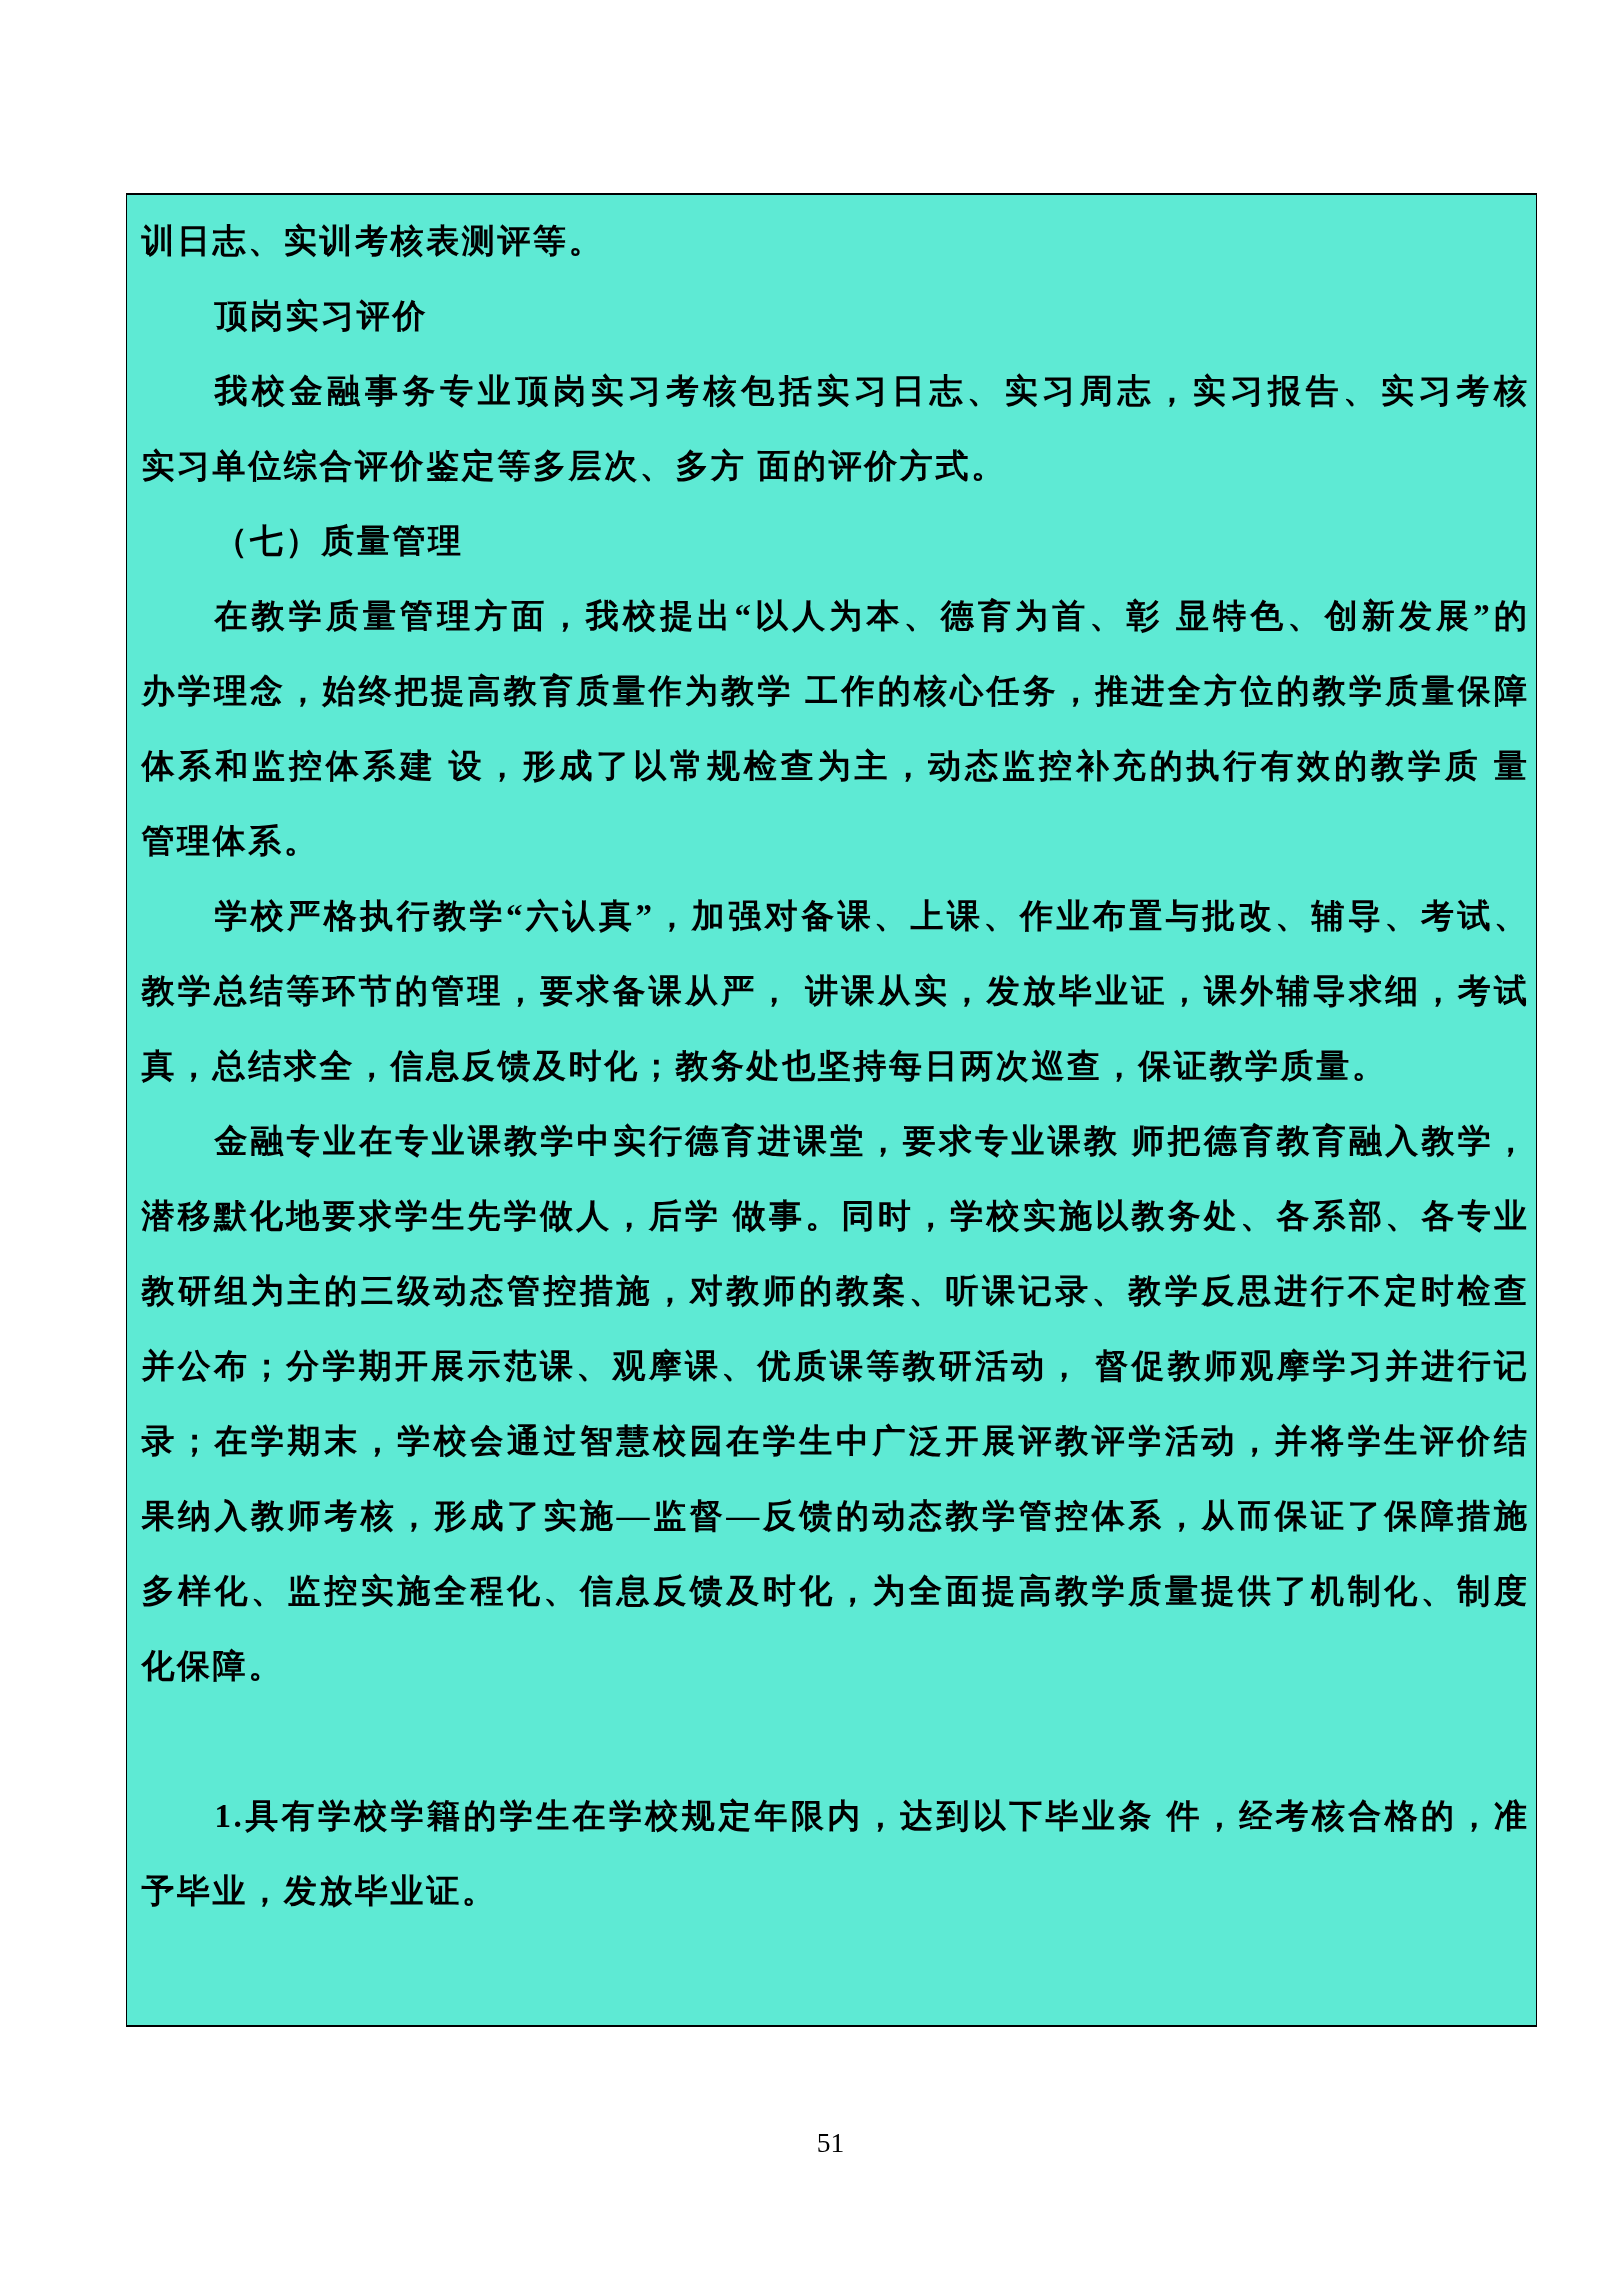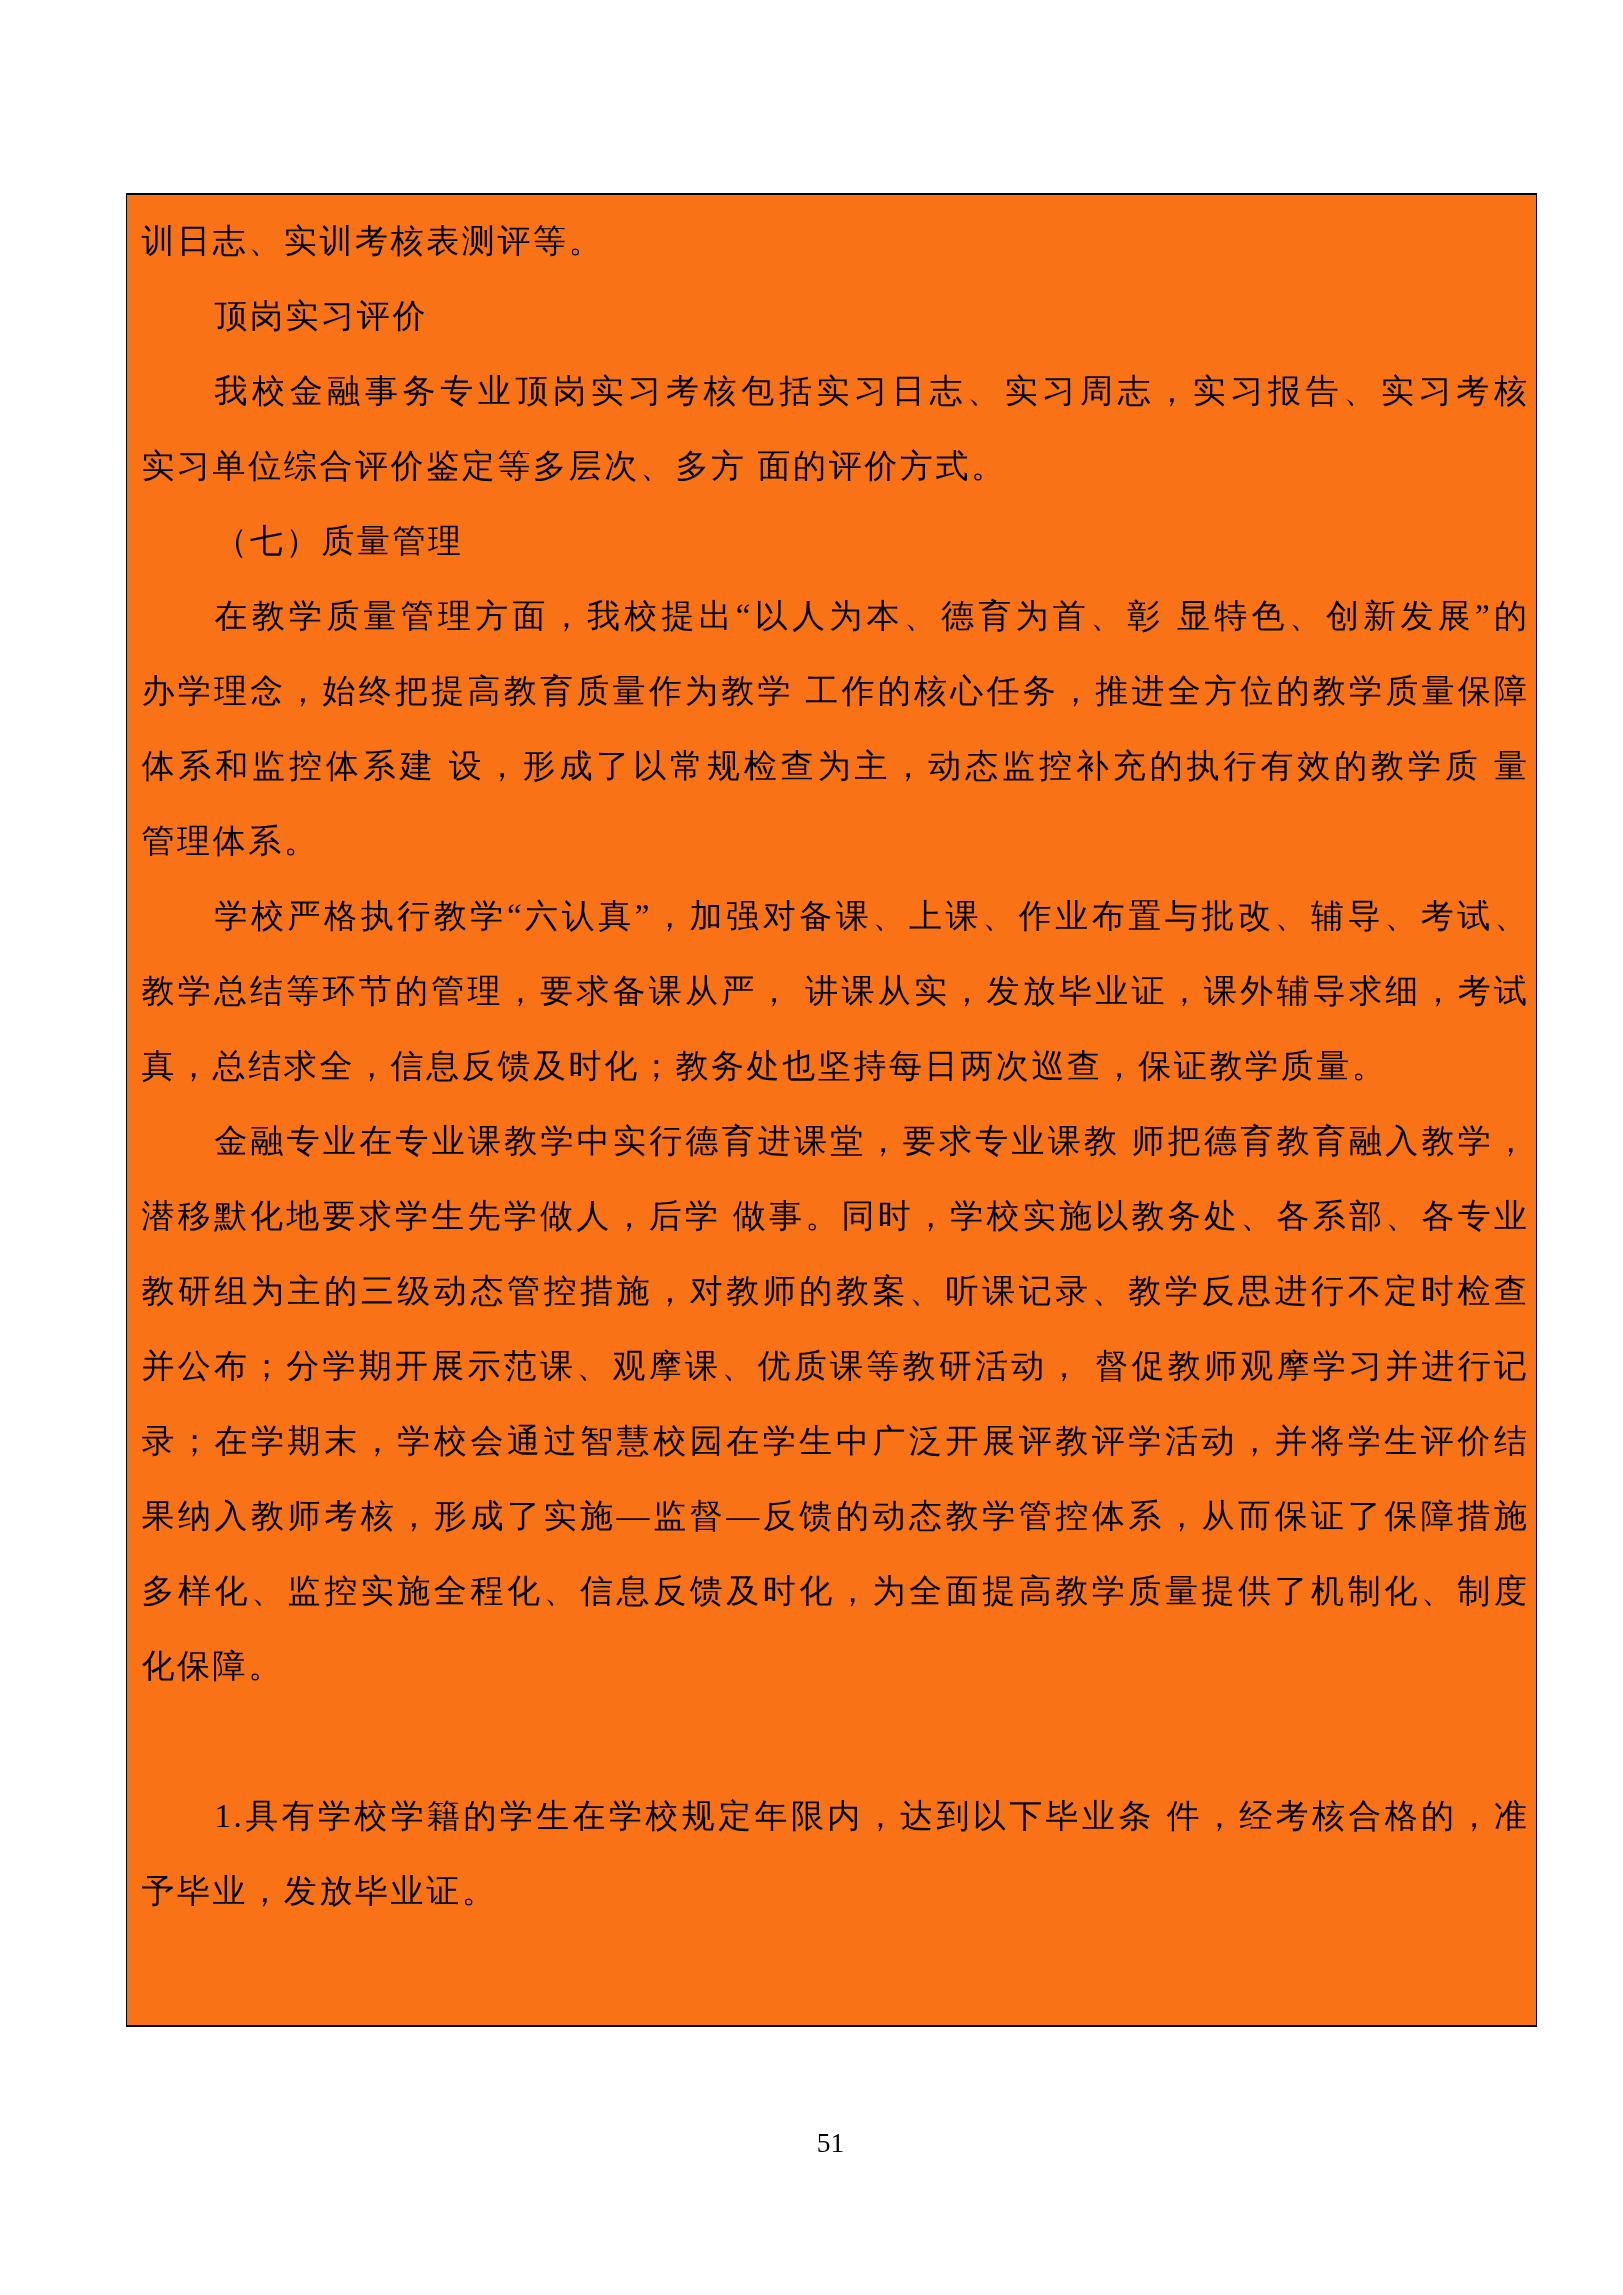"训日志、实训考核表测评等。" .cell { background: #f97316 -> #5eead4; font-weight: none -> bold }
